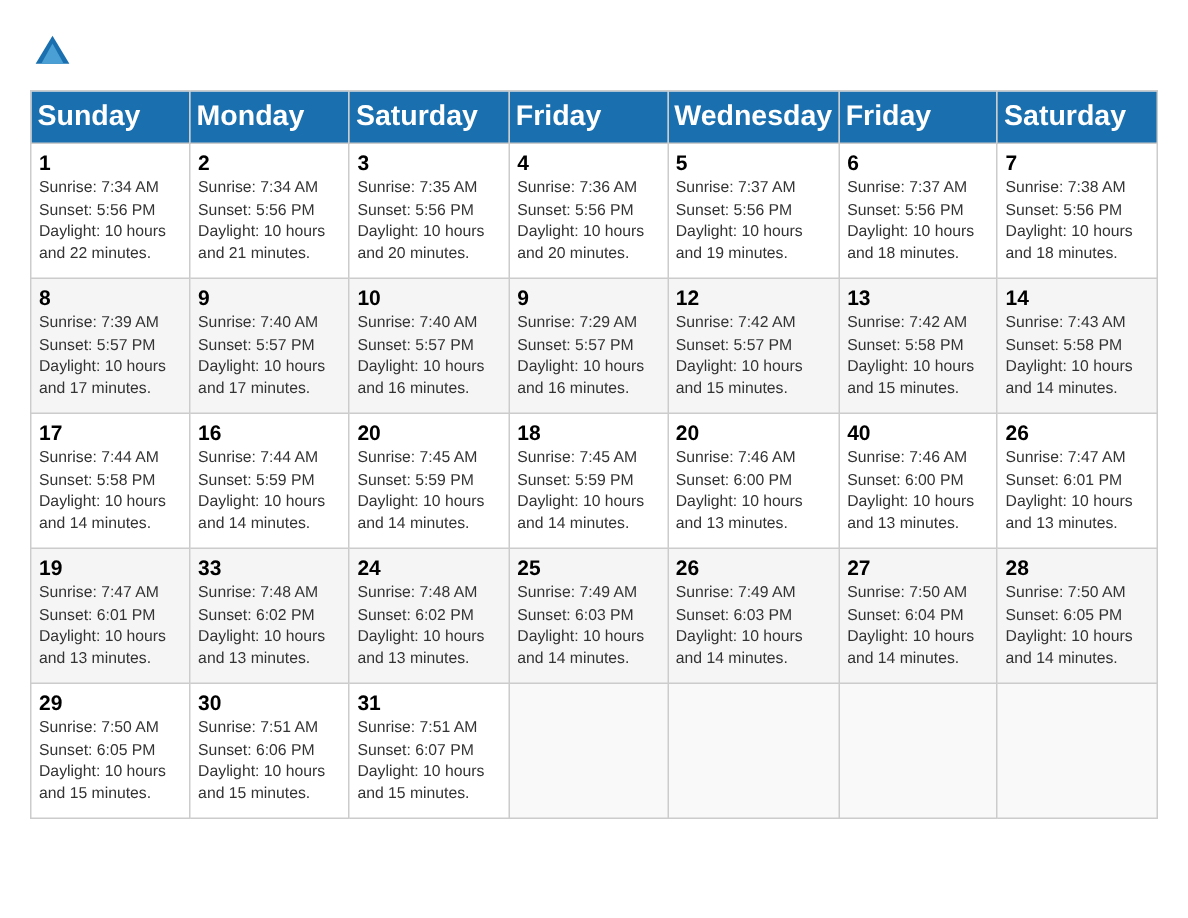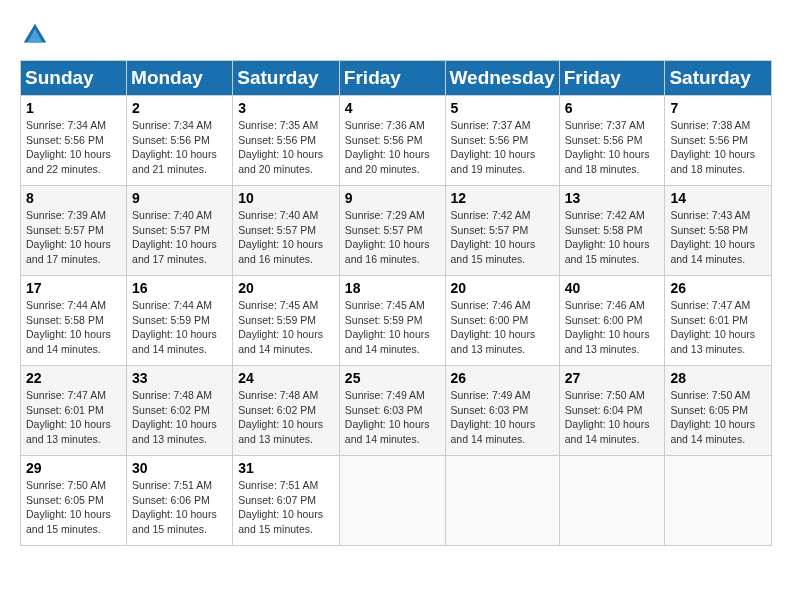"22" span.day-number { text: 22 -> 19 }
